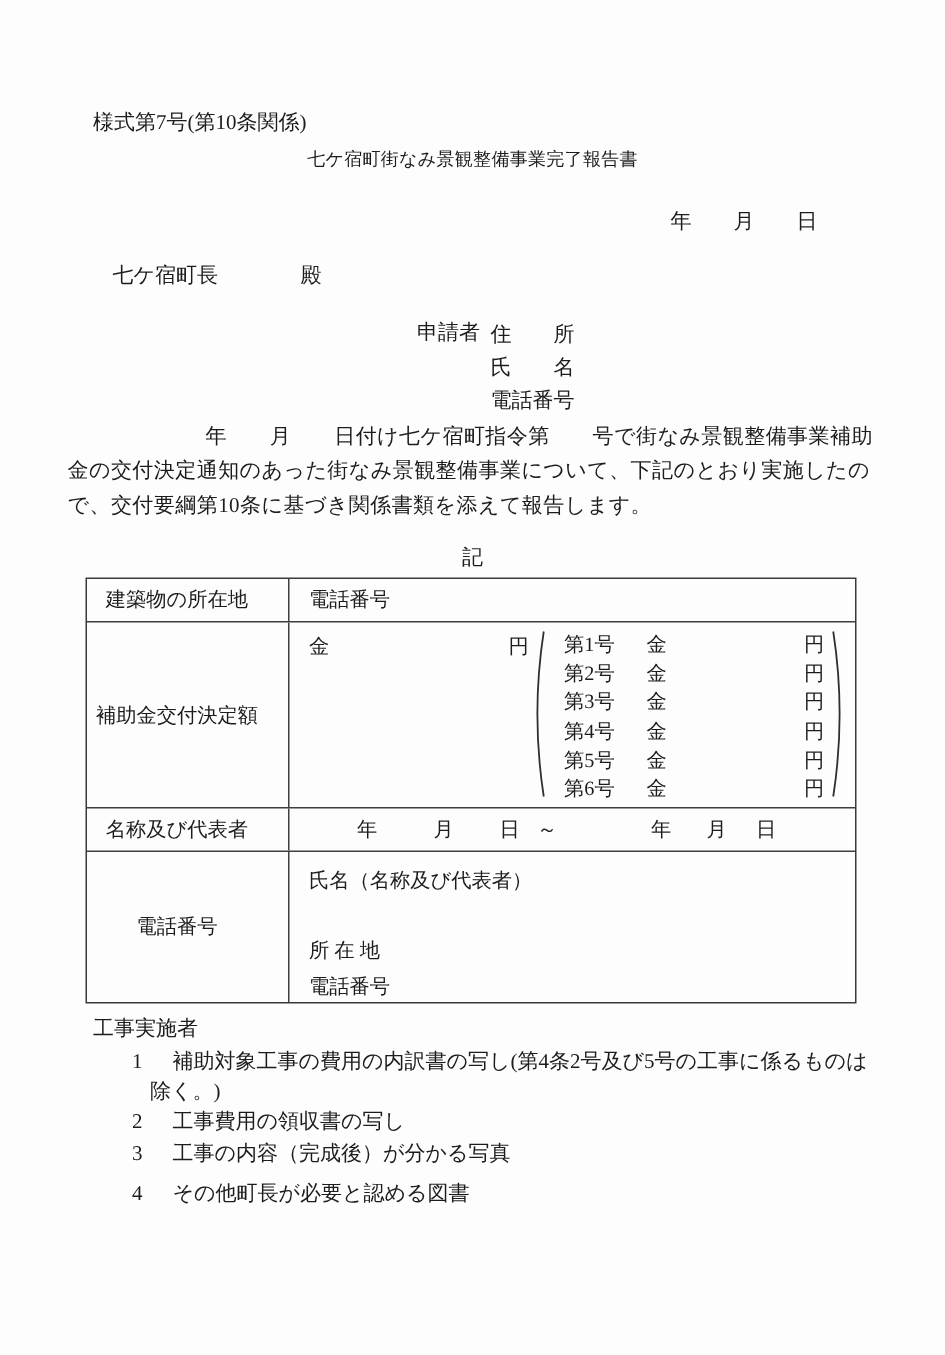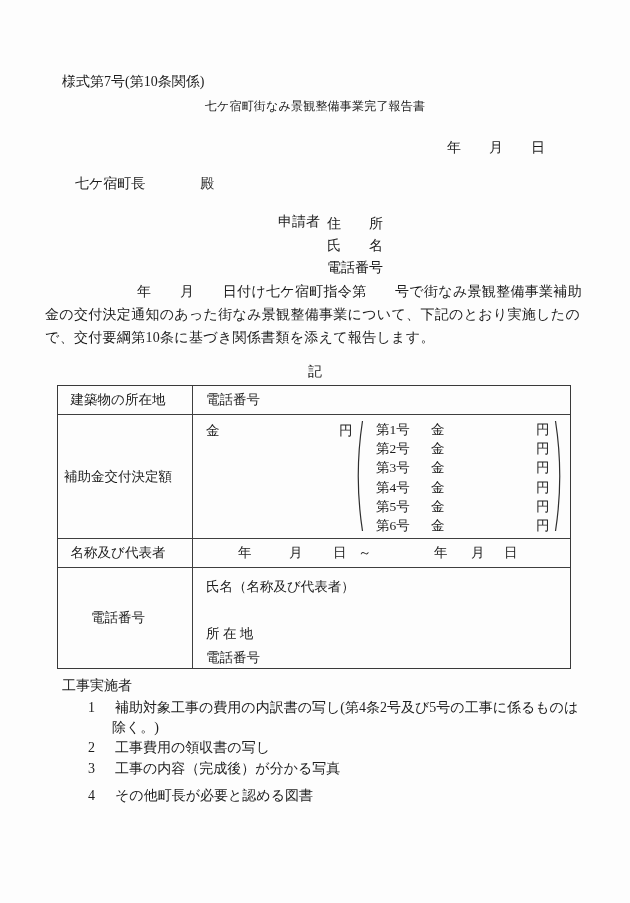"除く。)" .a-i1c { margin-left: 12px -> none }
